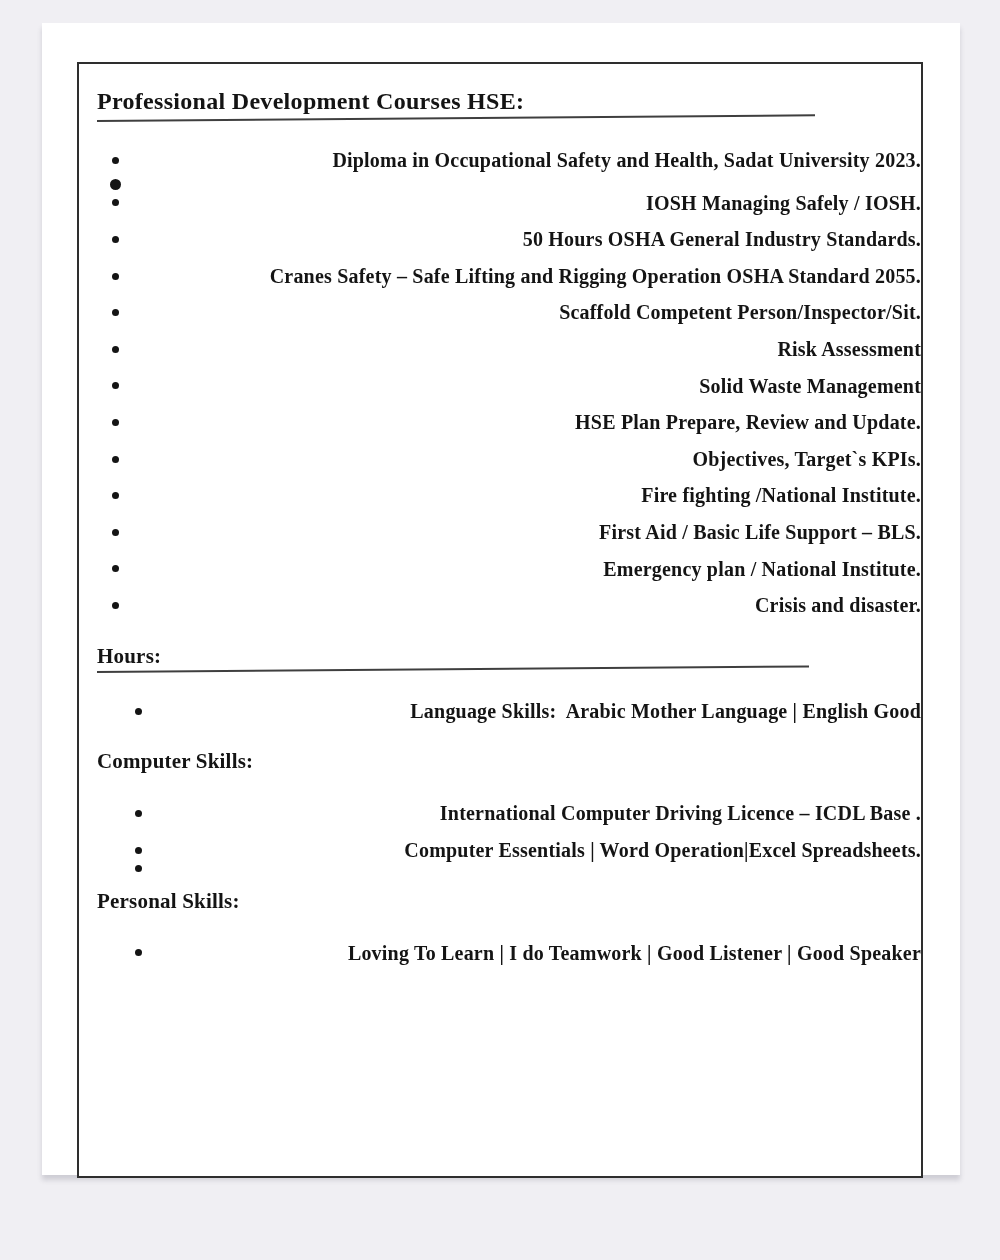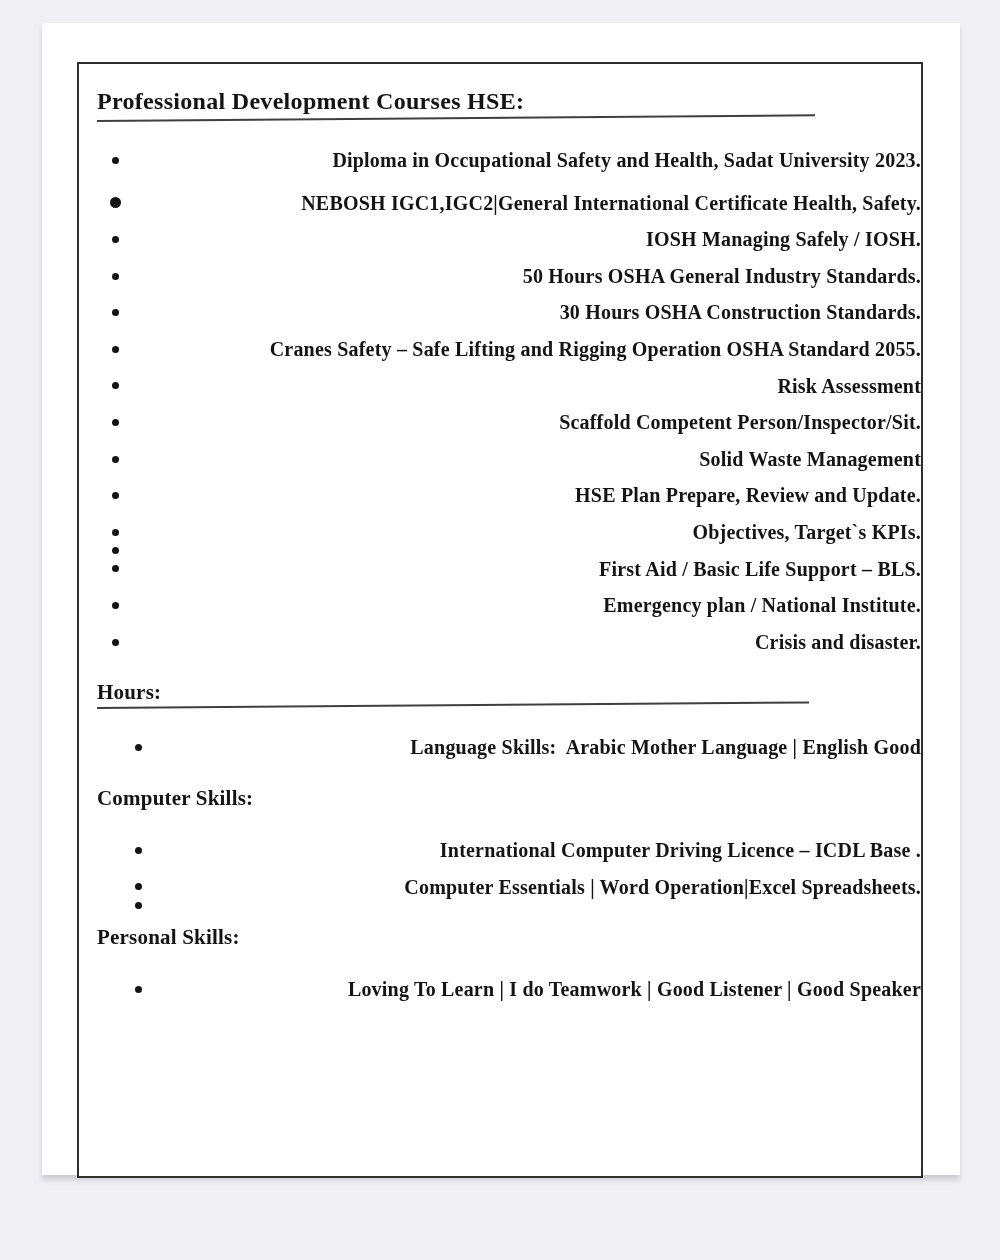"NEBOSH IGC1,IGC2|General International" span.txt { html: <span> NEBOSH IGC1,IGC2|General International Certificate Health, Safety.</span> -> none }
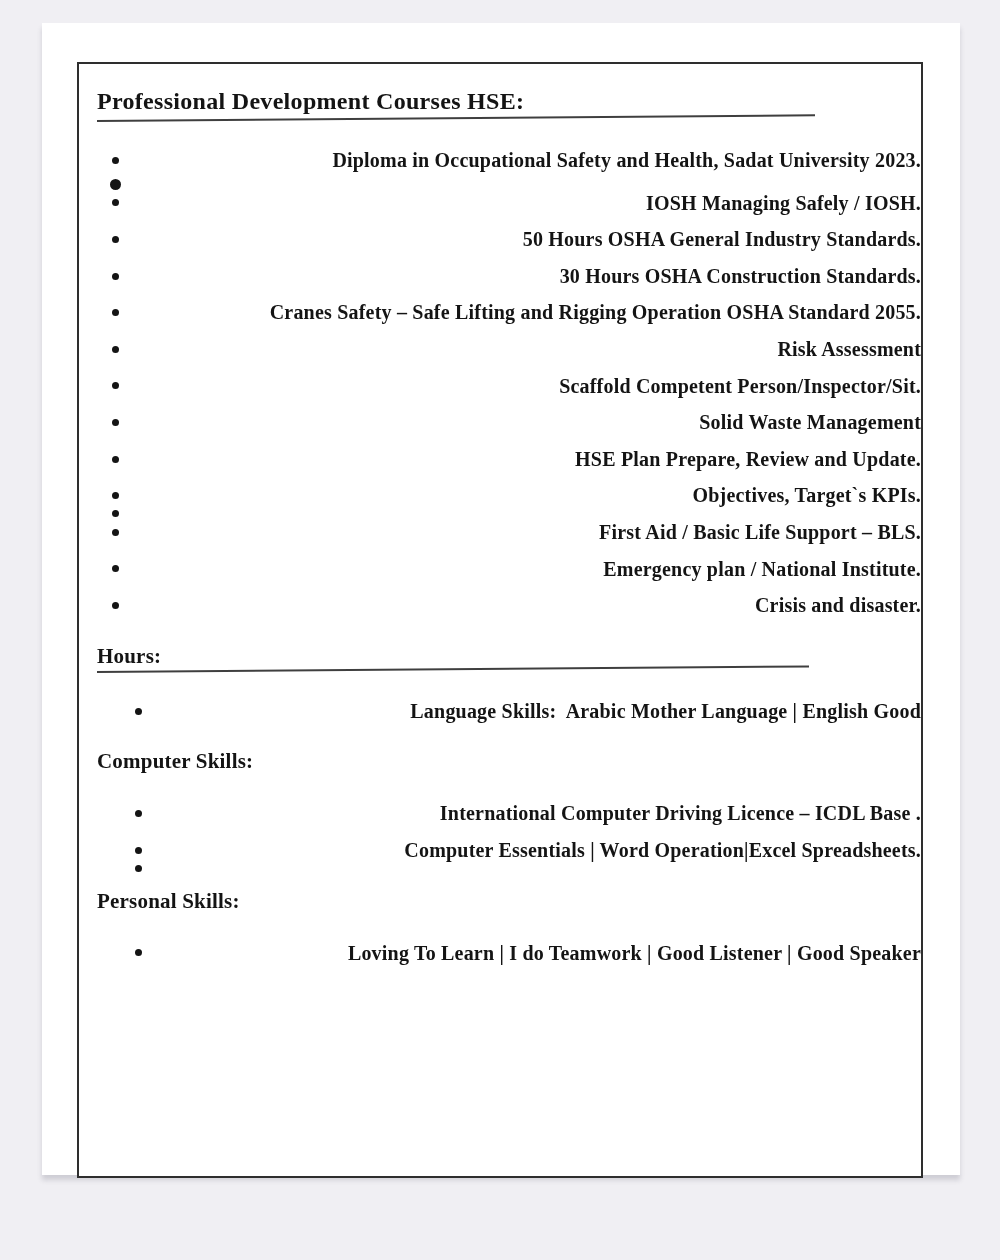"30 Hours OSHA Construction Standards." li { html: <li><span></span><span>30 Hours OSHA Construction Standards.</span></li> -> none }
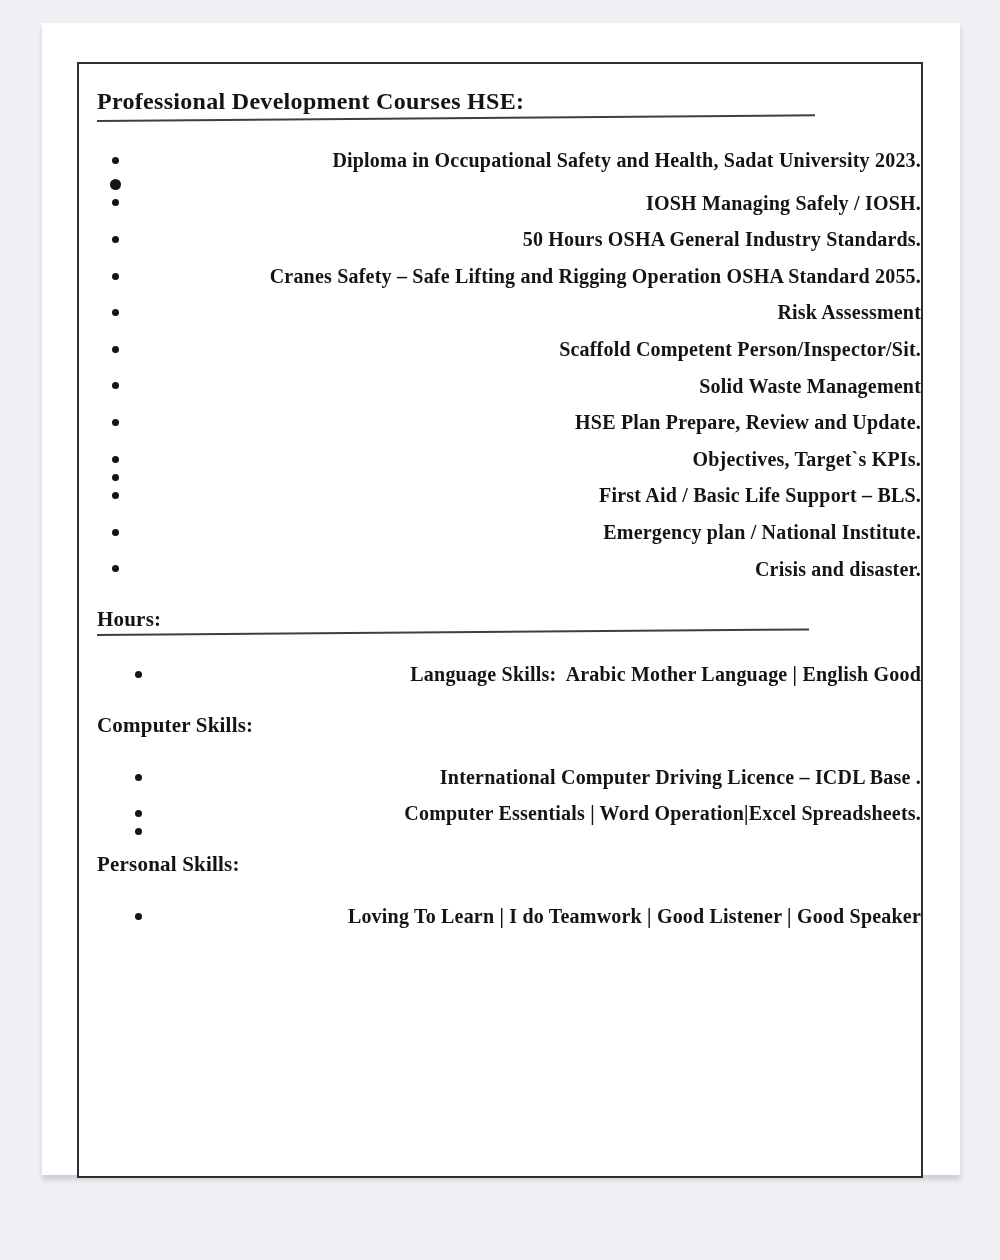"Risk Assessment" li { order: before "Scaffold Competent Person/Inspector/Sit." -> after "Scaffold Competent Person/Inspector/Sit." }
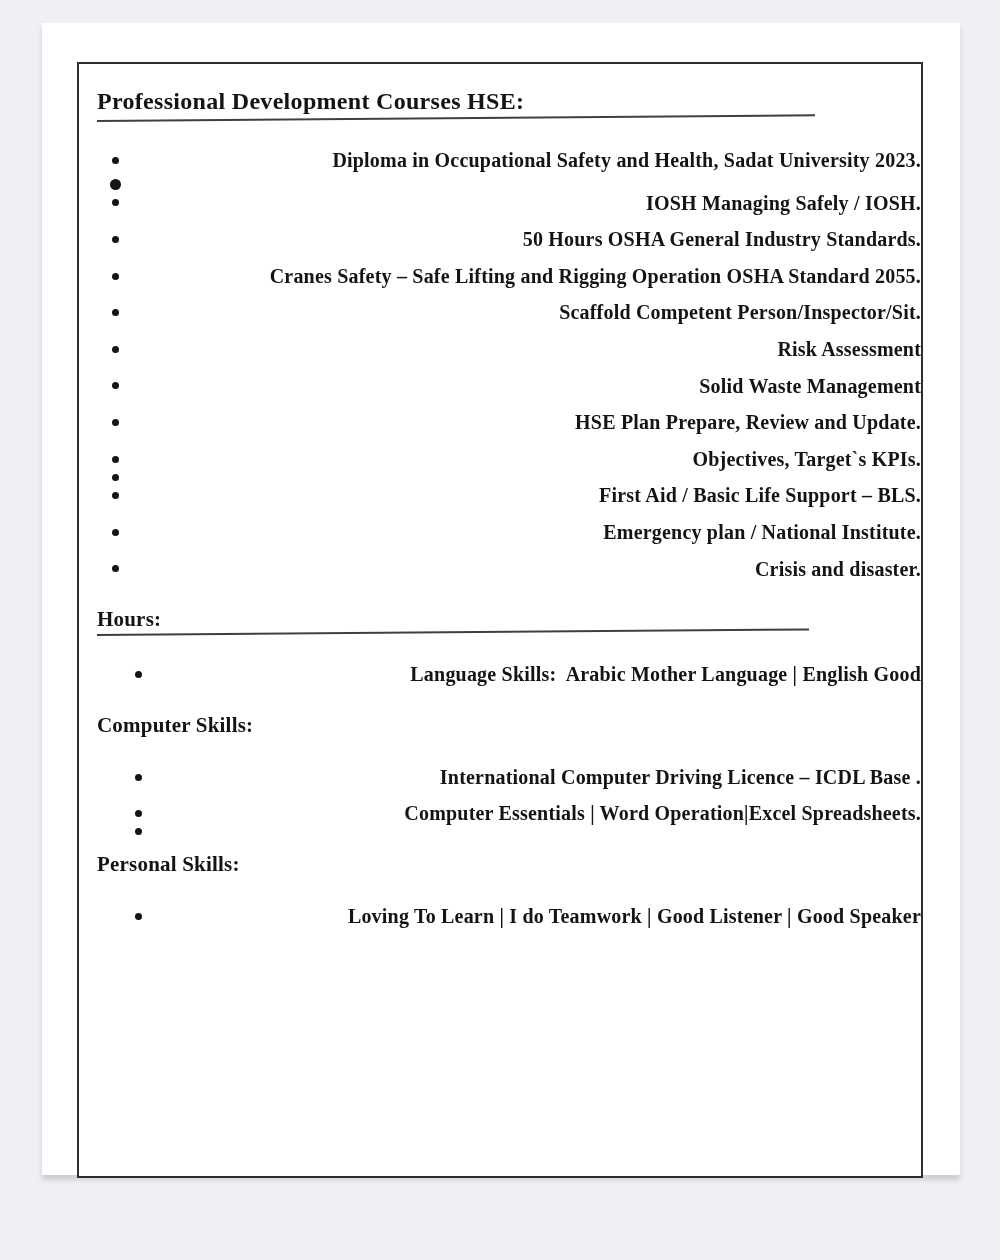"Fire fighting /National Institute." span.txt { html: none -> <span>Fire fighting /National Institute.</span> }
